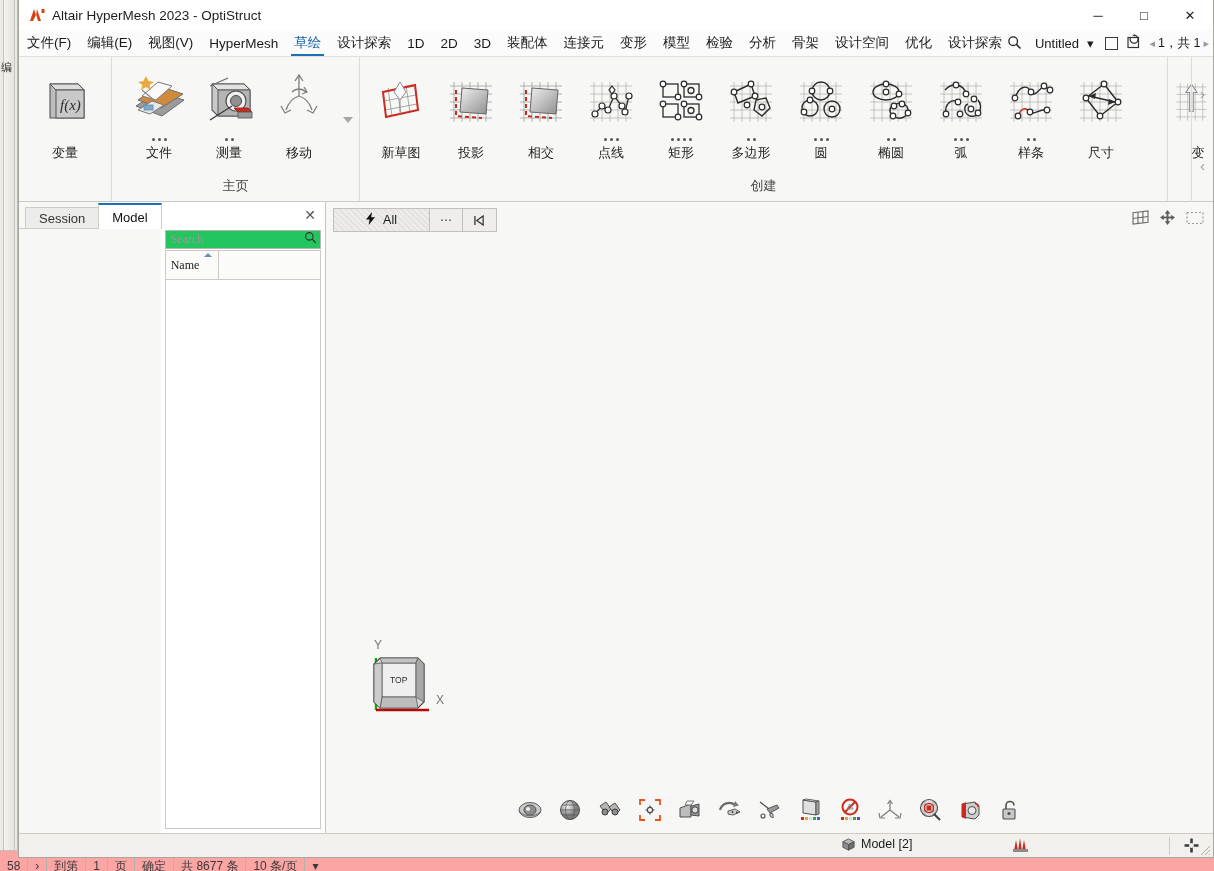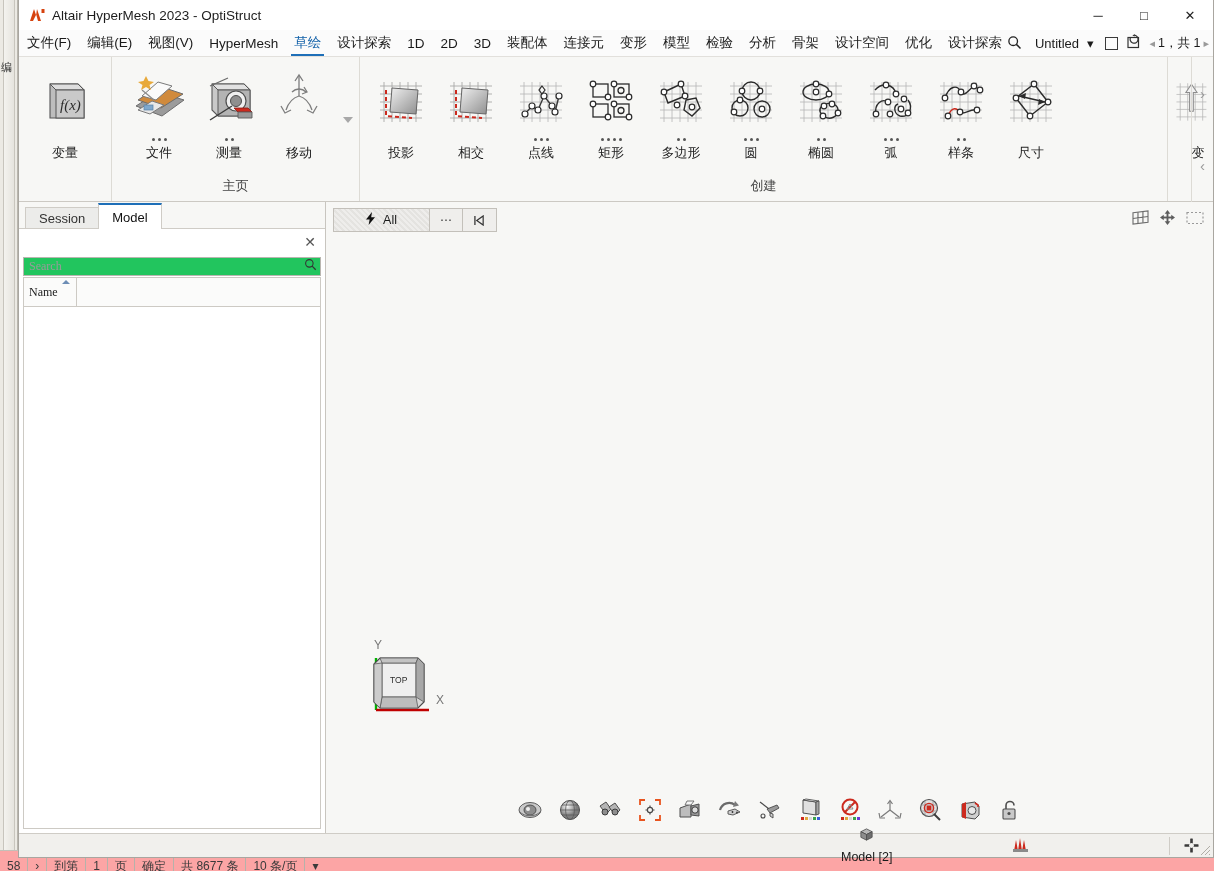"新草图" div.ritem { html: none -> <div> <span> <svg> <g> <path></path> <path></path> </g> <polygon></polygon> <path></path> <line></line> </svg> </span> <span></span> <span>新草图</span> </div> }
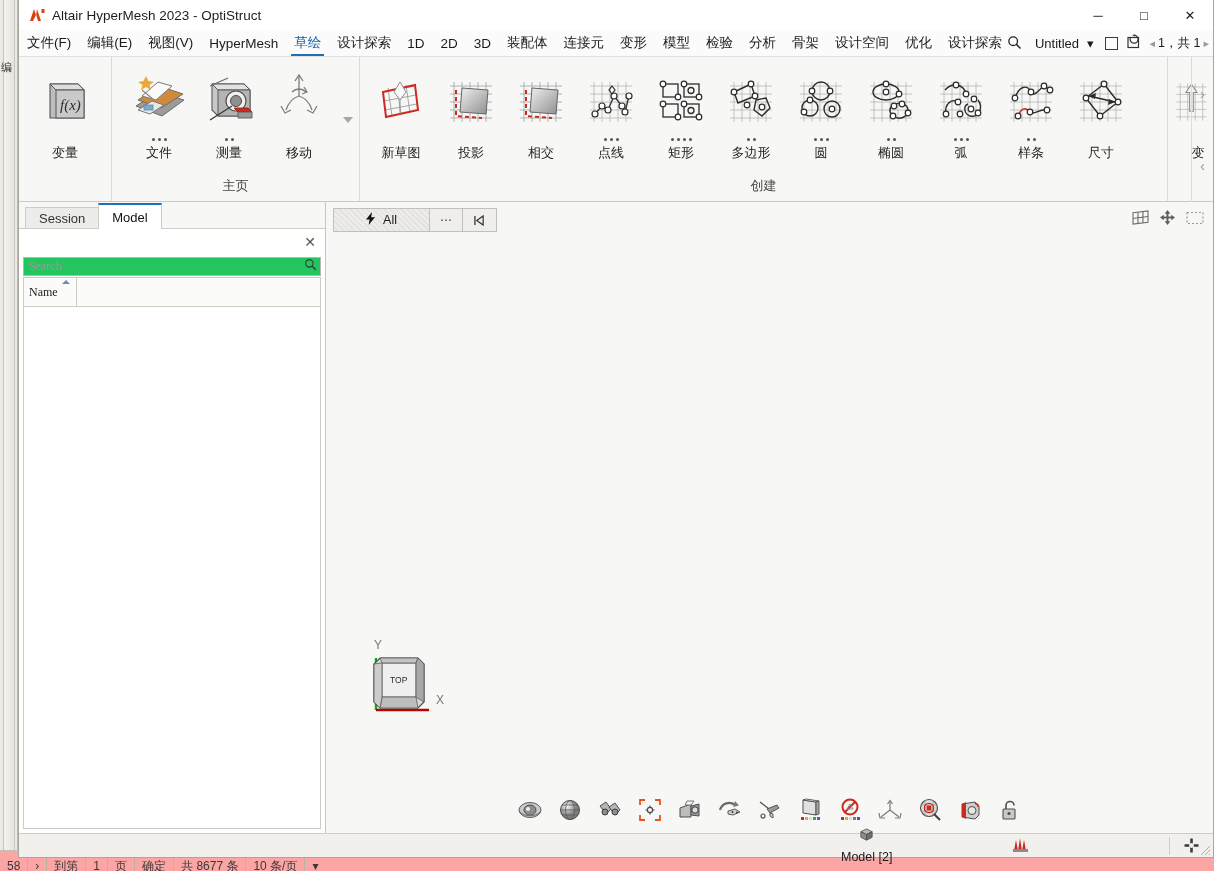"Session" .lpanel { flex-direction: column -> row }
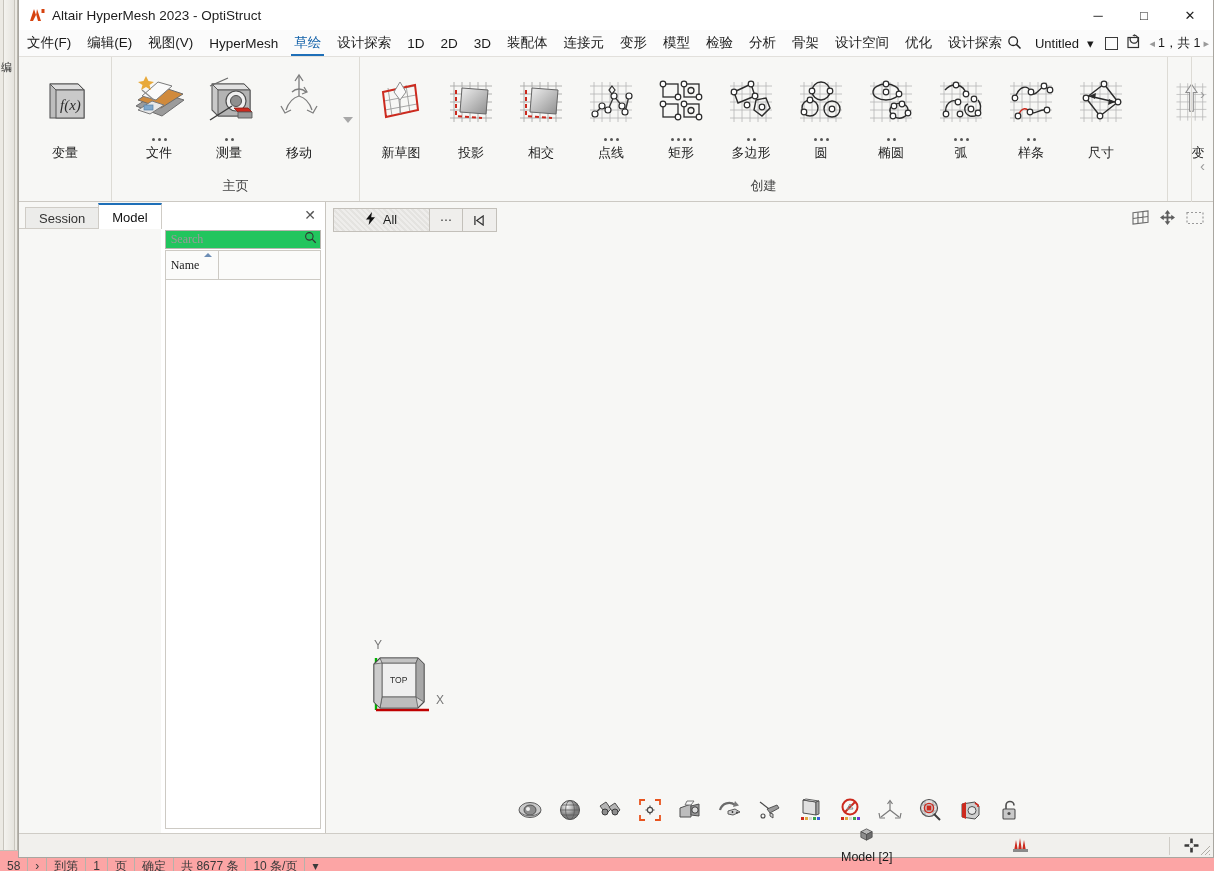"Model [2]" .sb-model { align-items: center -> flex-start; flex-direction: column -> none }
